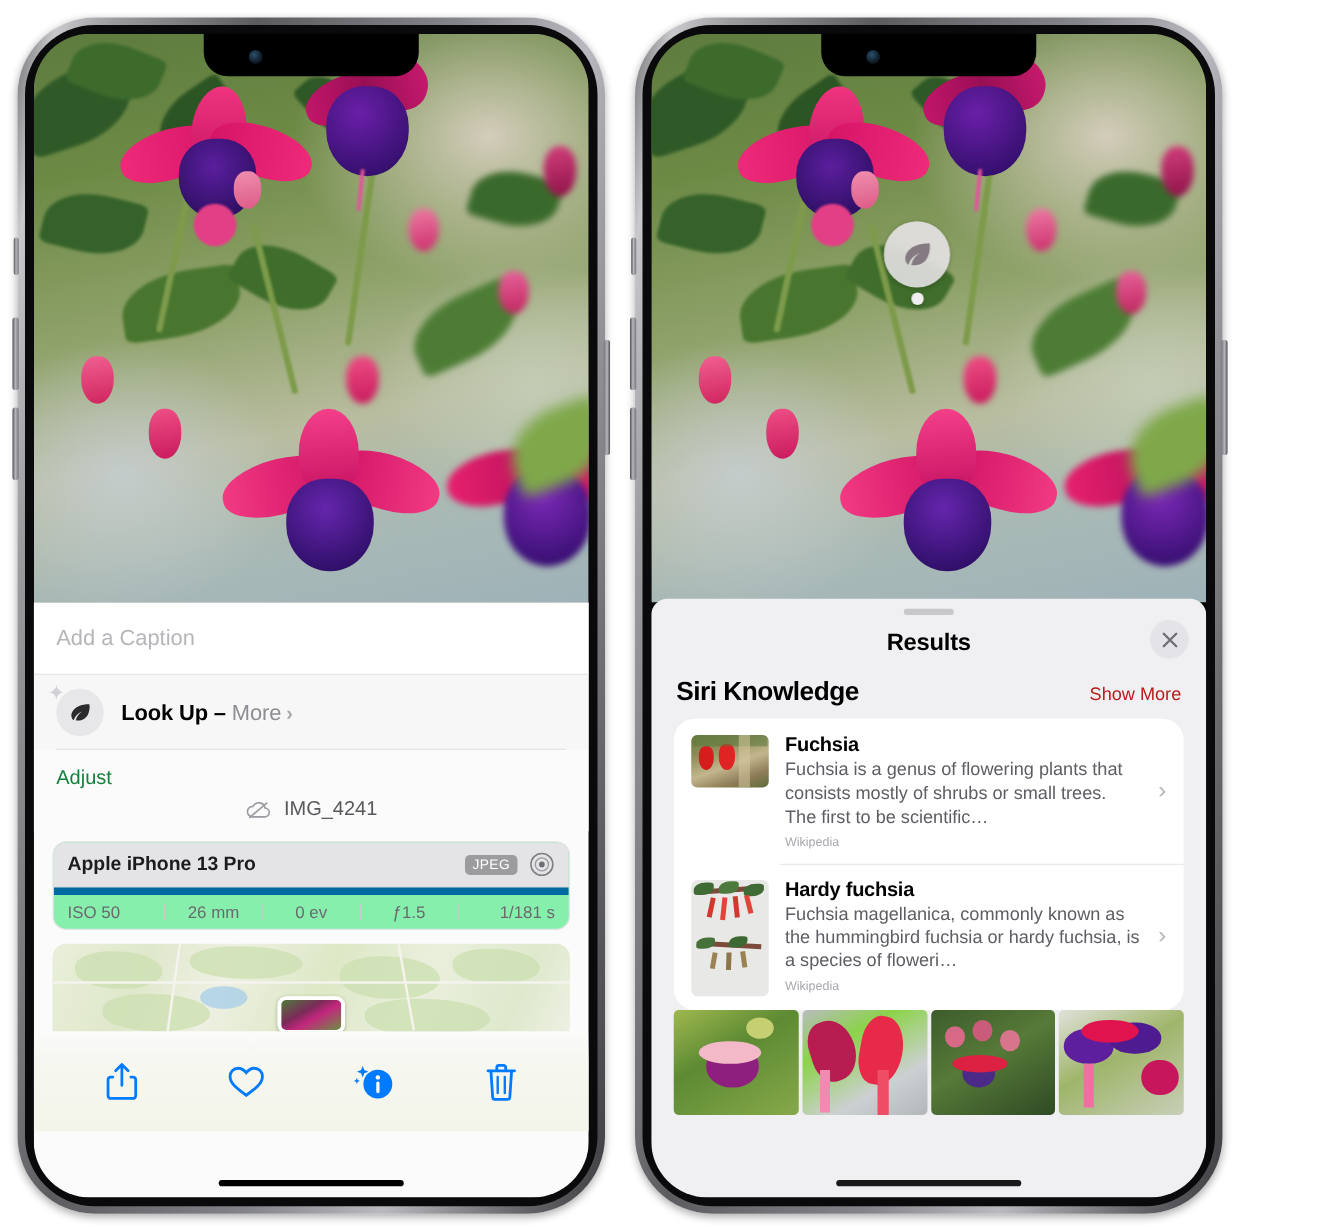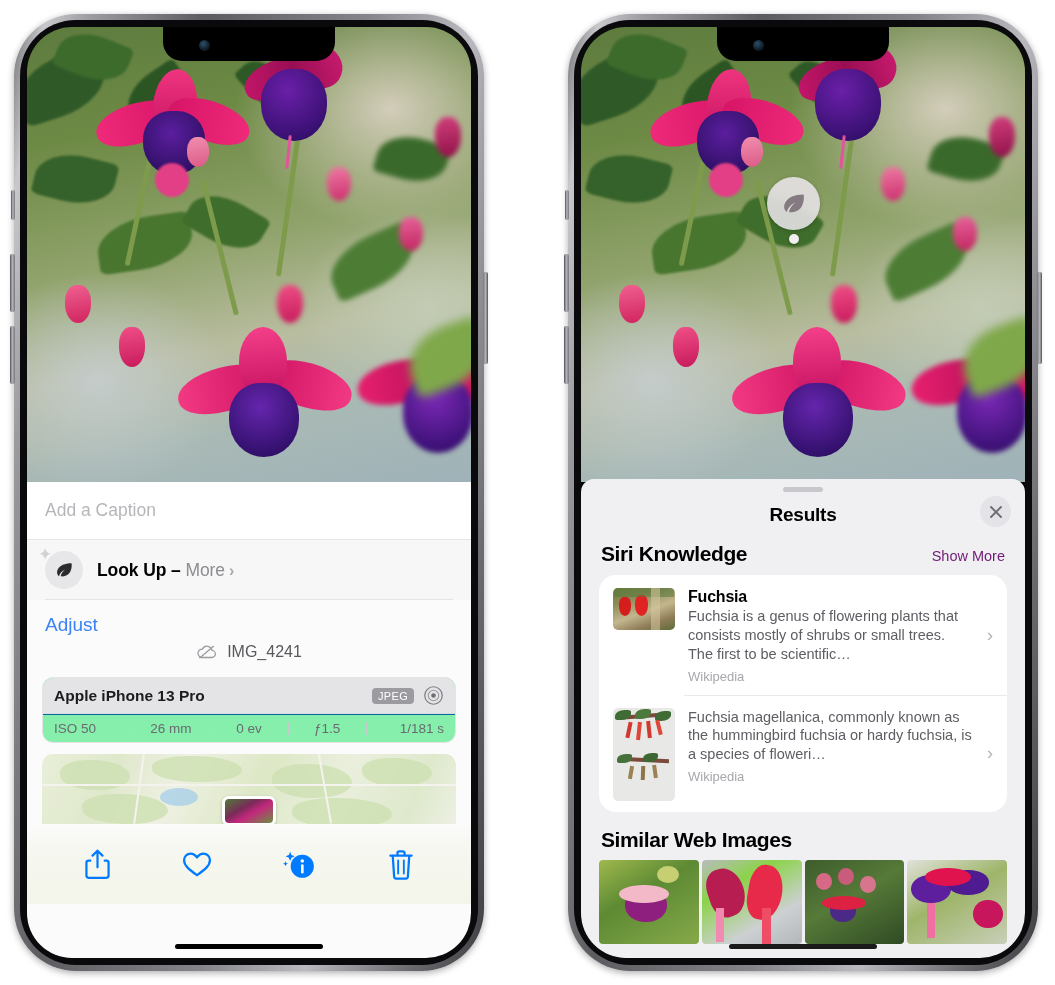"Results" .phone.right { left: 568px -> 508px }
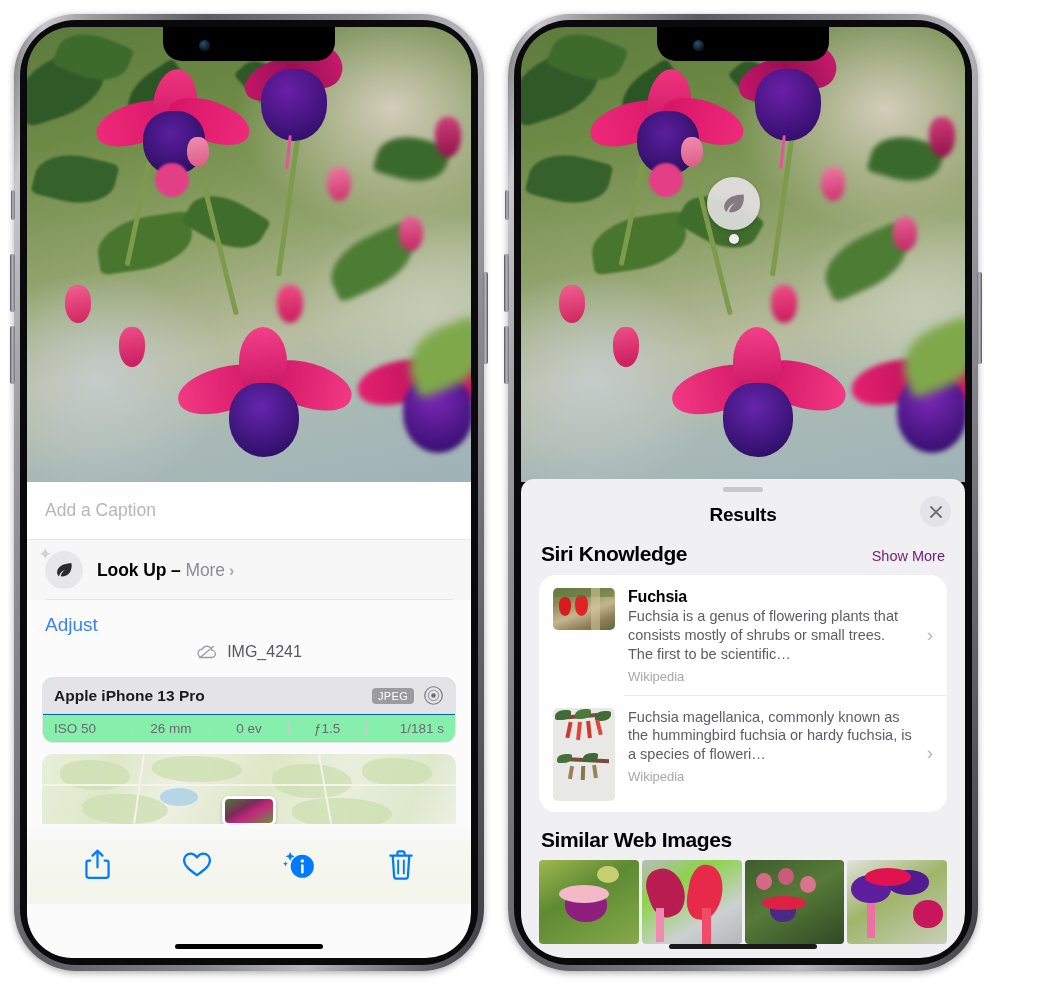"Show More" .show-more { color: #701a75 -> #b91c1c }
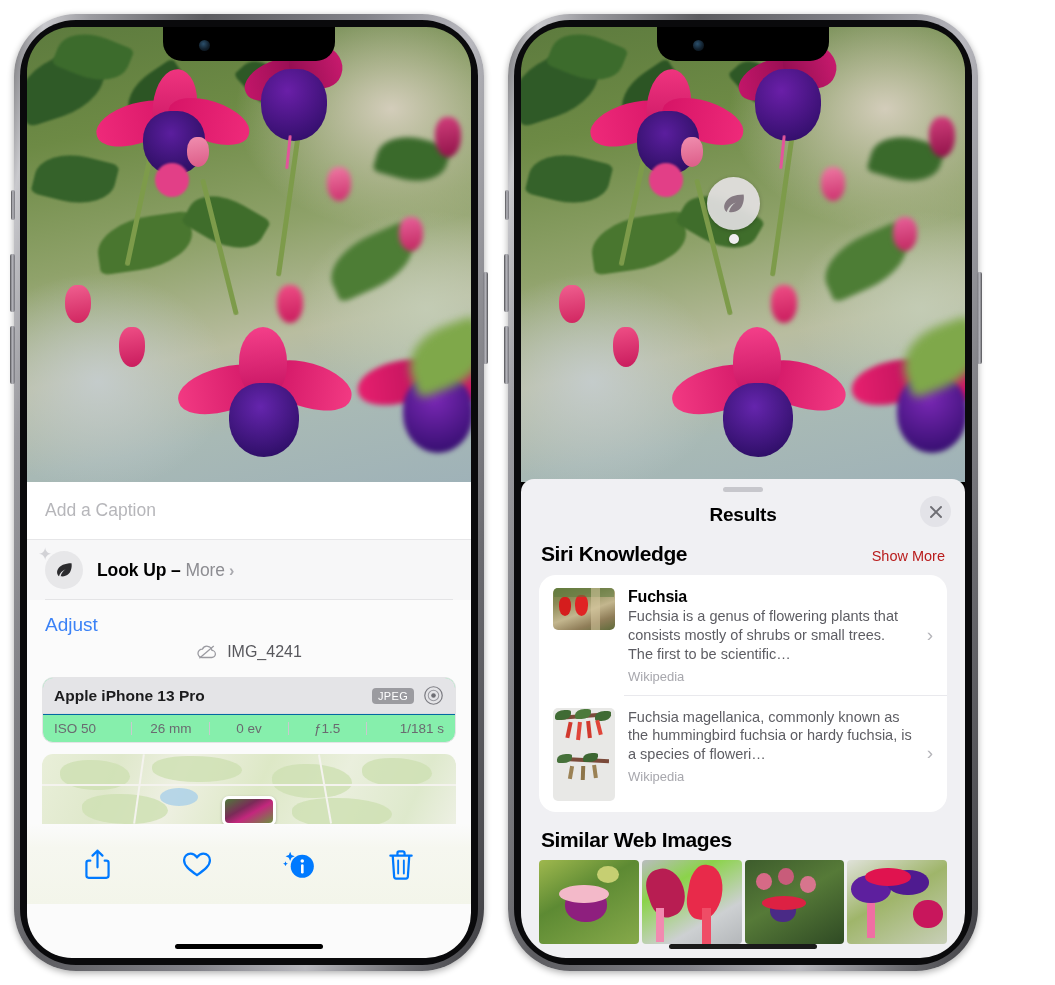"Adjust" .adjust { color: #3b82f6 -> #15803d; font-size: 19px -> 16px }
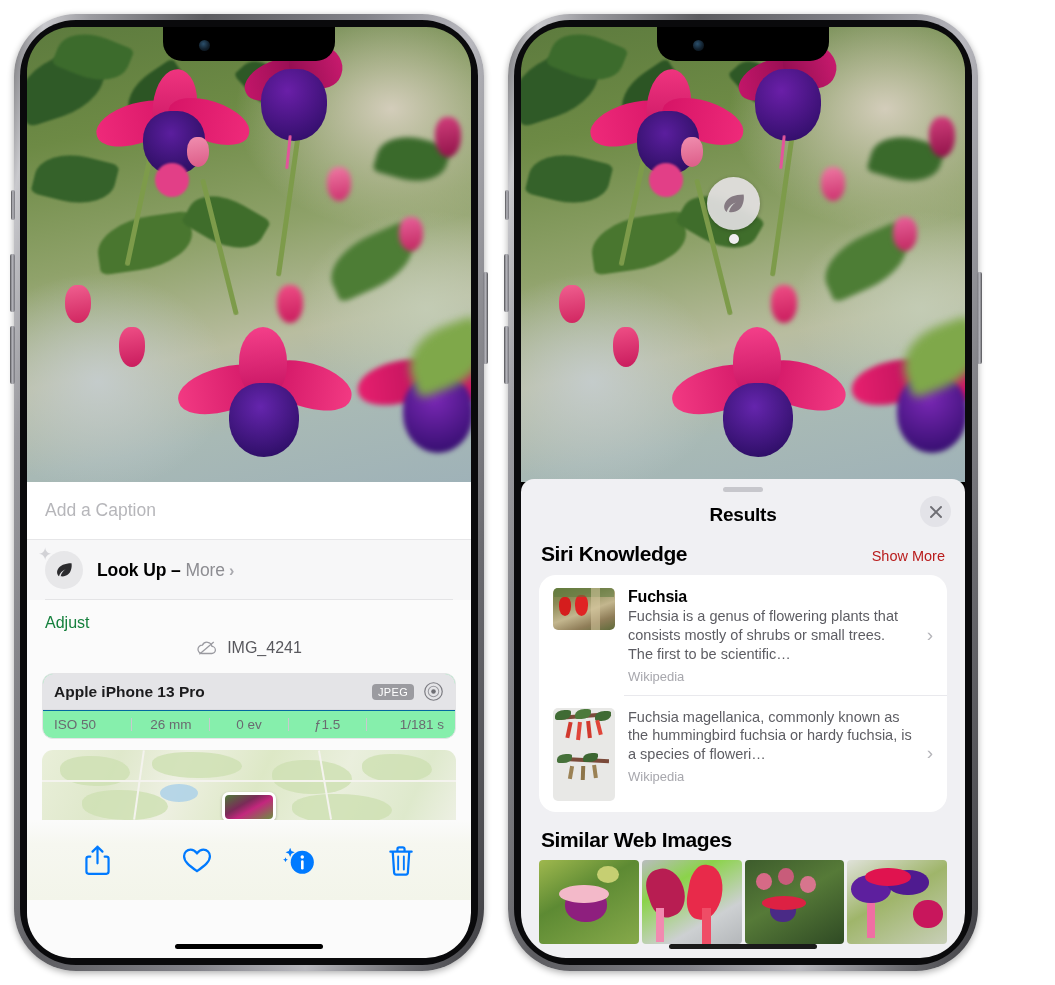"Wikipedia" .kn-src { font-size: 13px -> 10px }
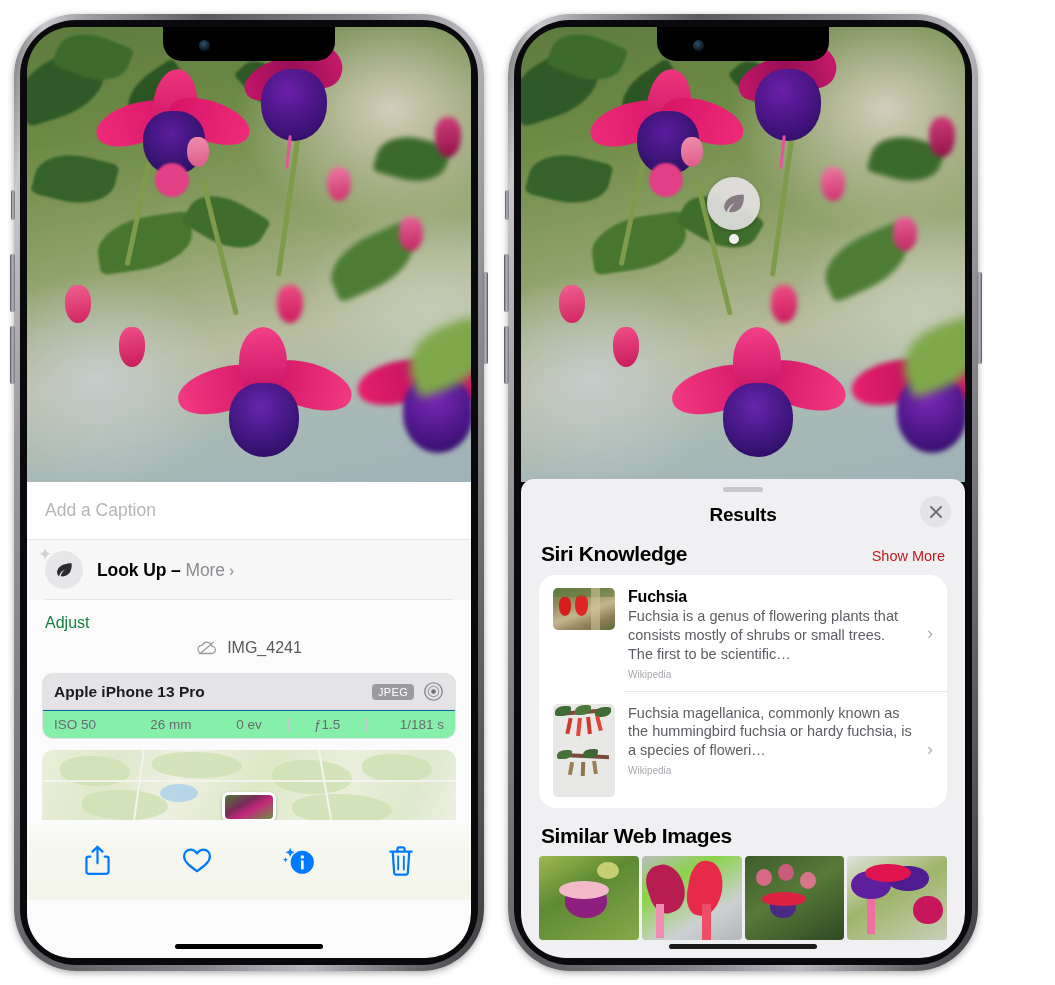"Hardy fuchsia" div.kn-title { html: none -> <div>Hardy fuchsia</div> }
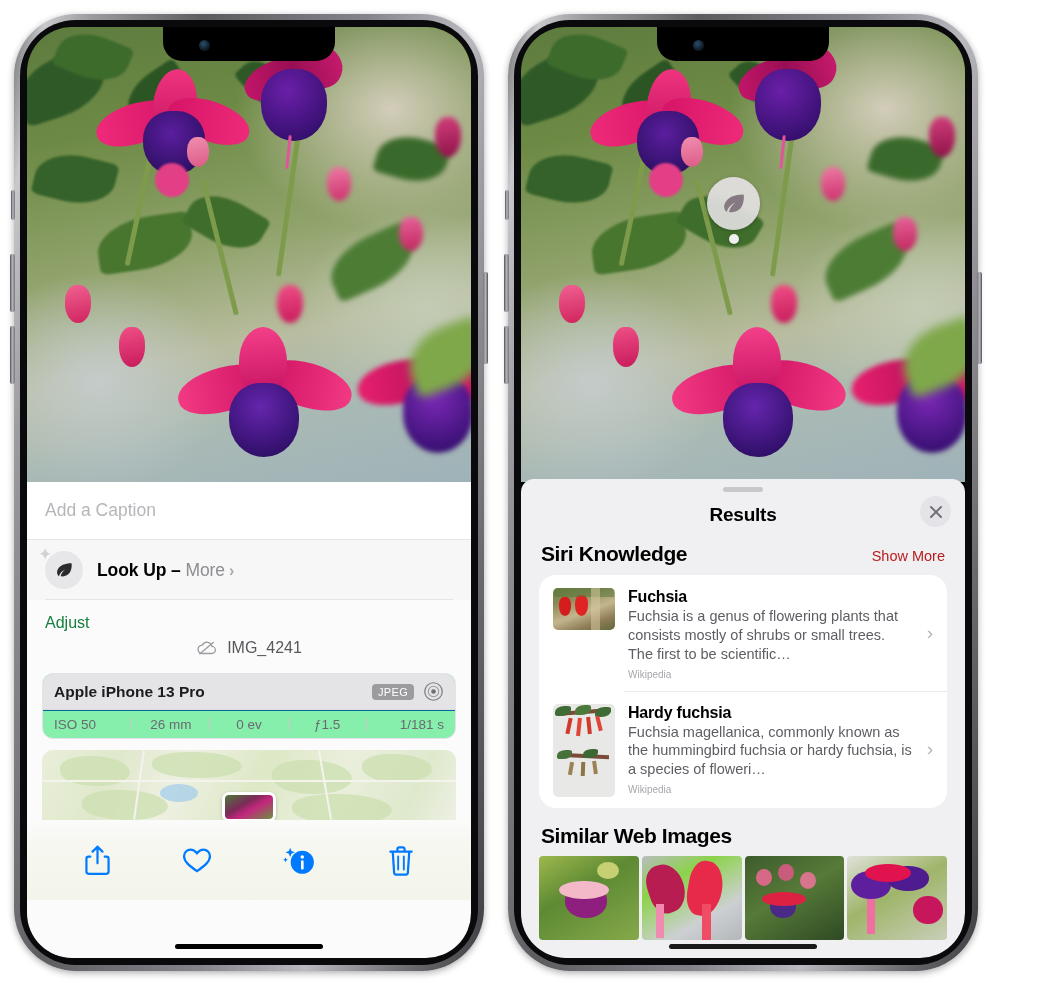"ISO 50" .exif { border-top: 1px solid #0369a1 -> 6px solid #0369a1 }
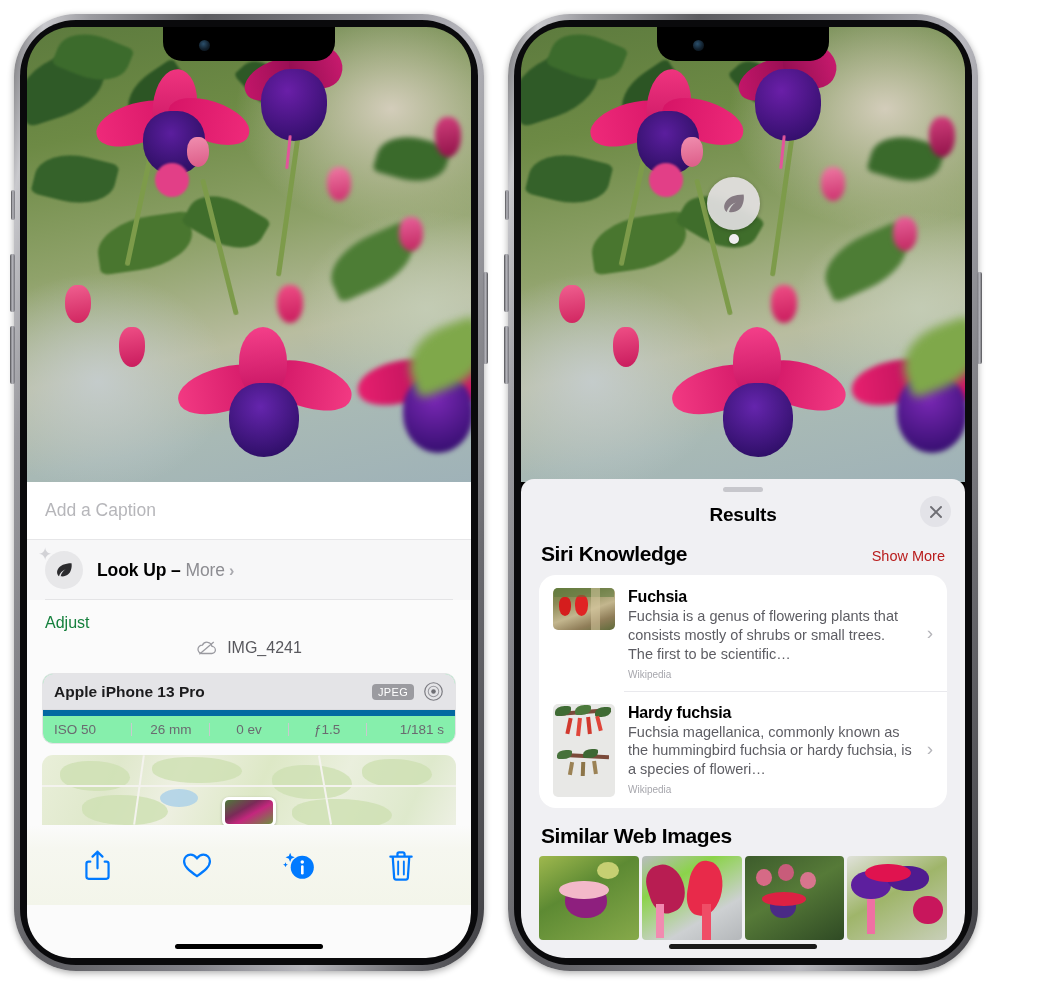"Similar Web Images" div.sim-head { html: <div> <span>Similar Web Images</span> </div> -> none }
